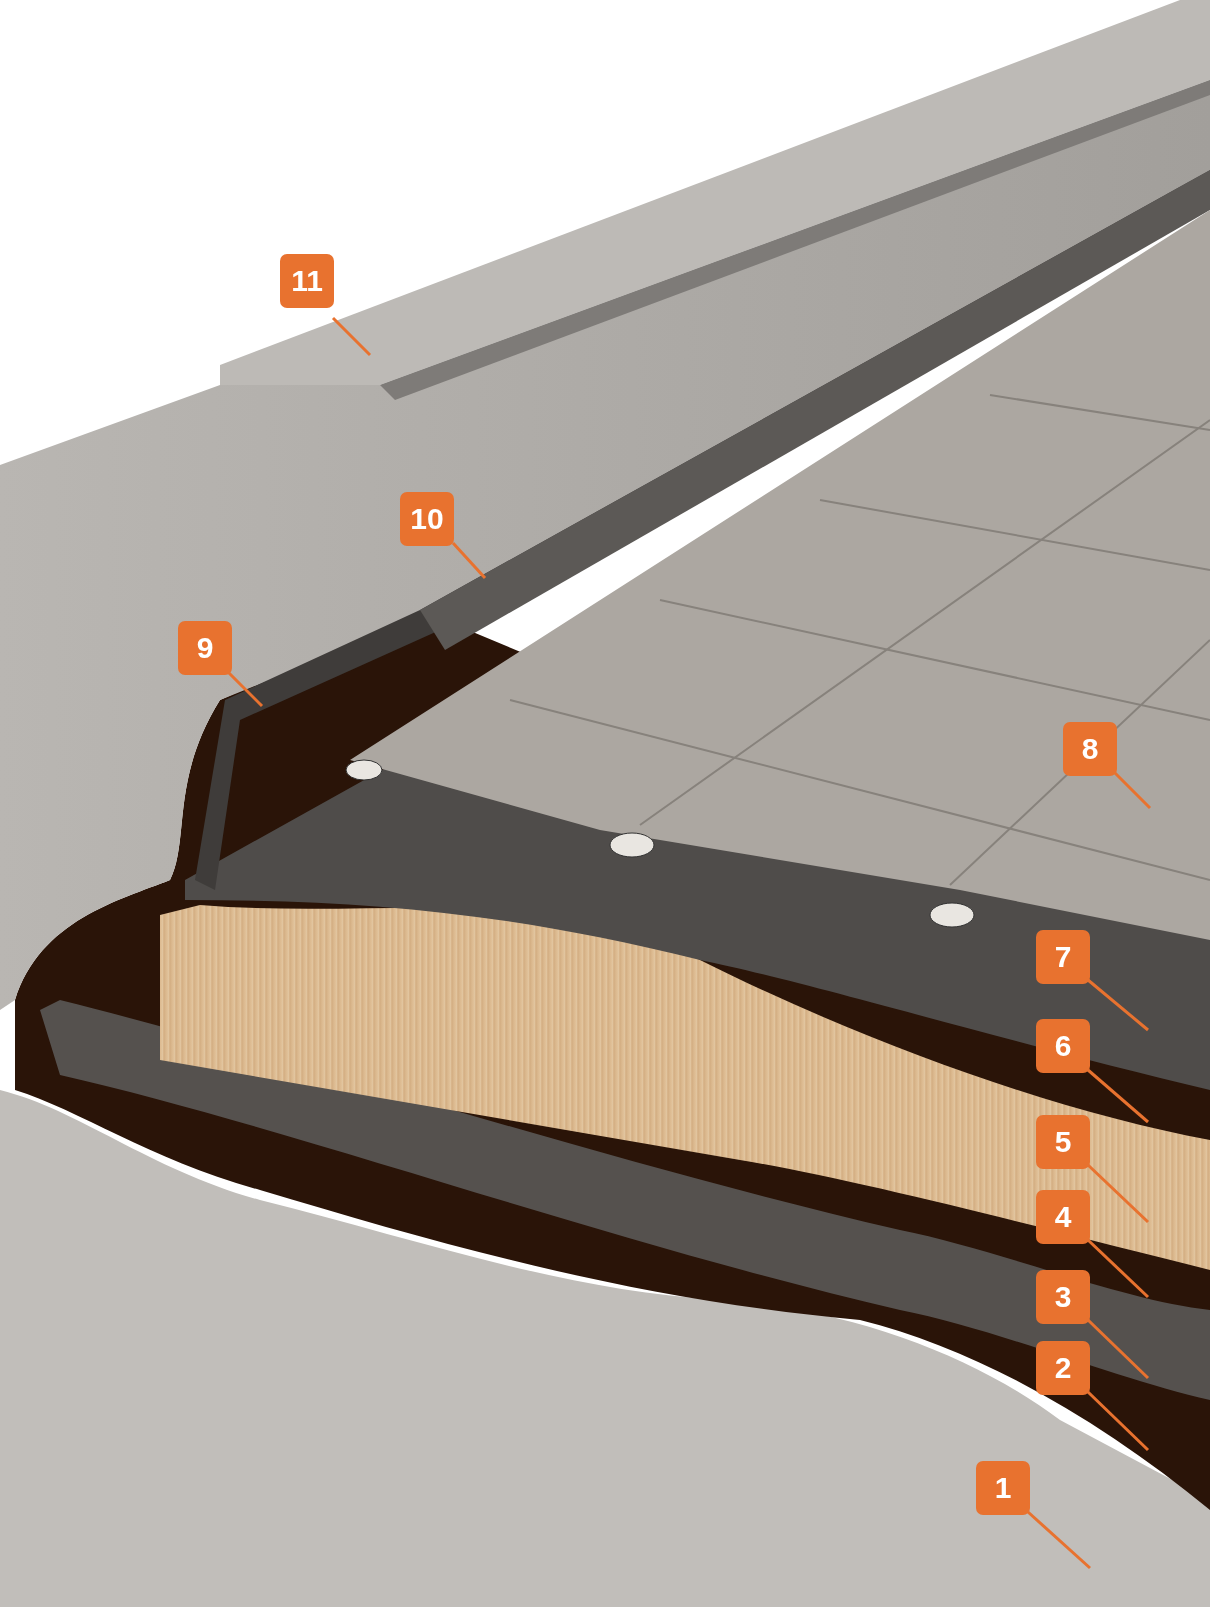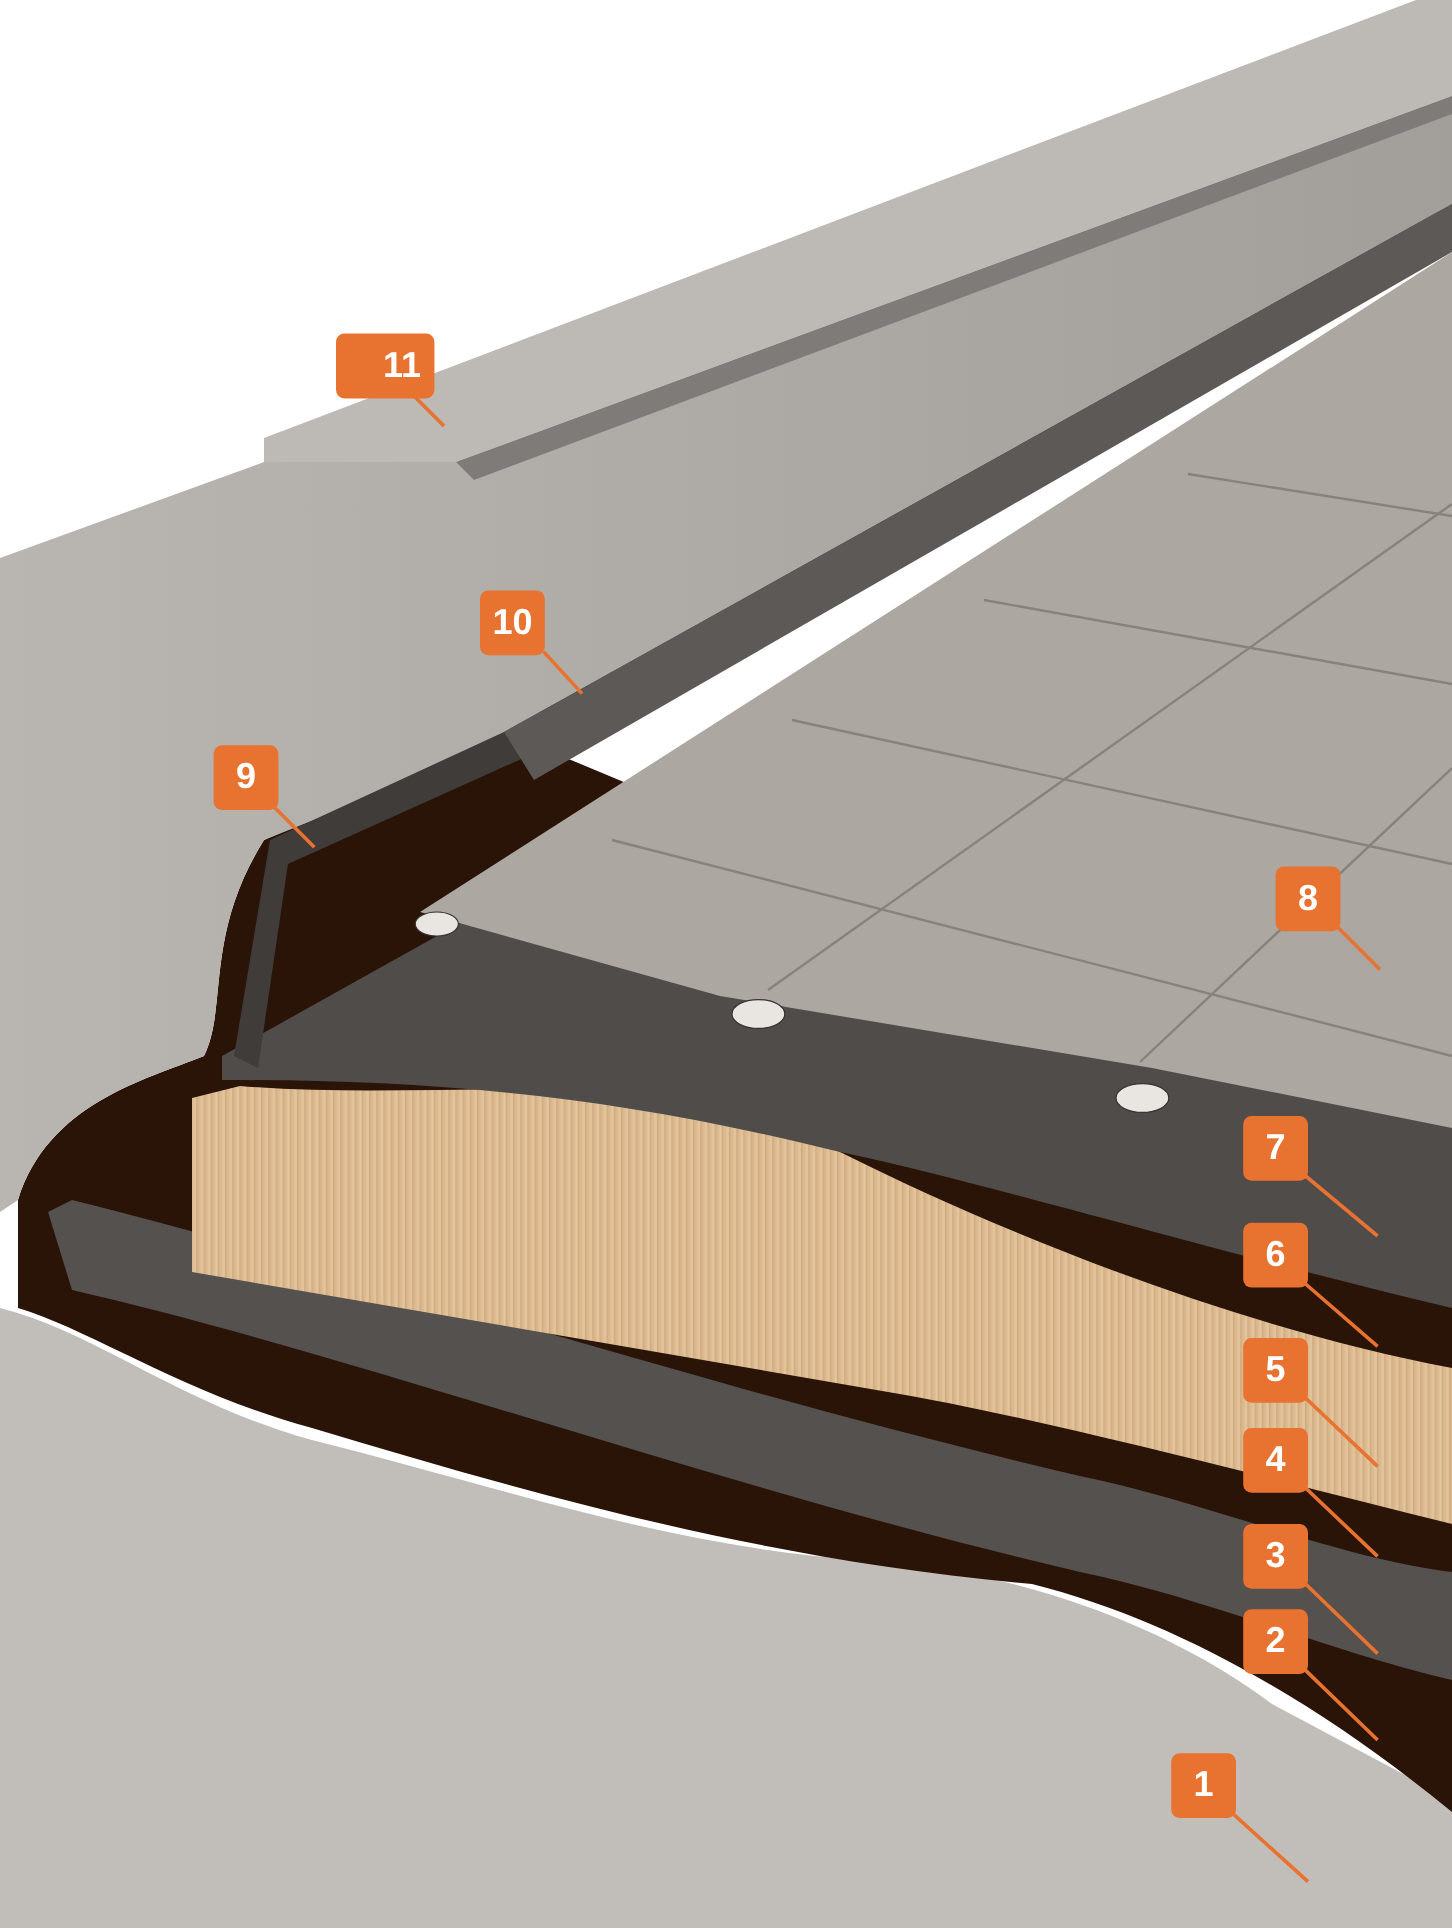"11" div.label { padding-left: 28px -> none; top: 278px -> 254px }
